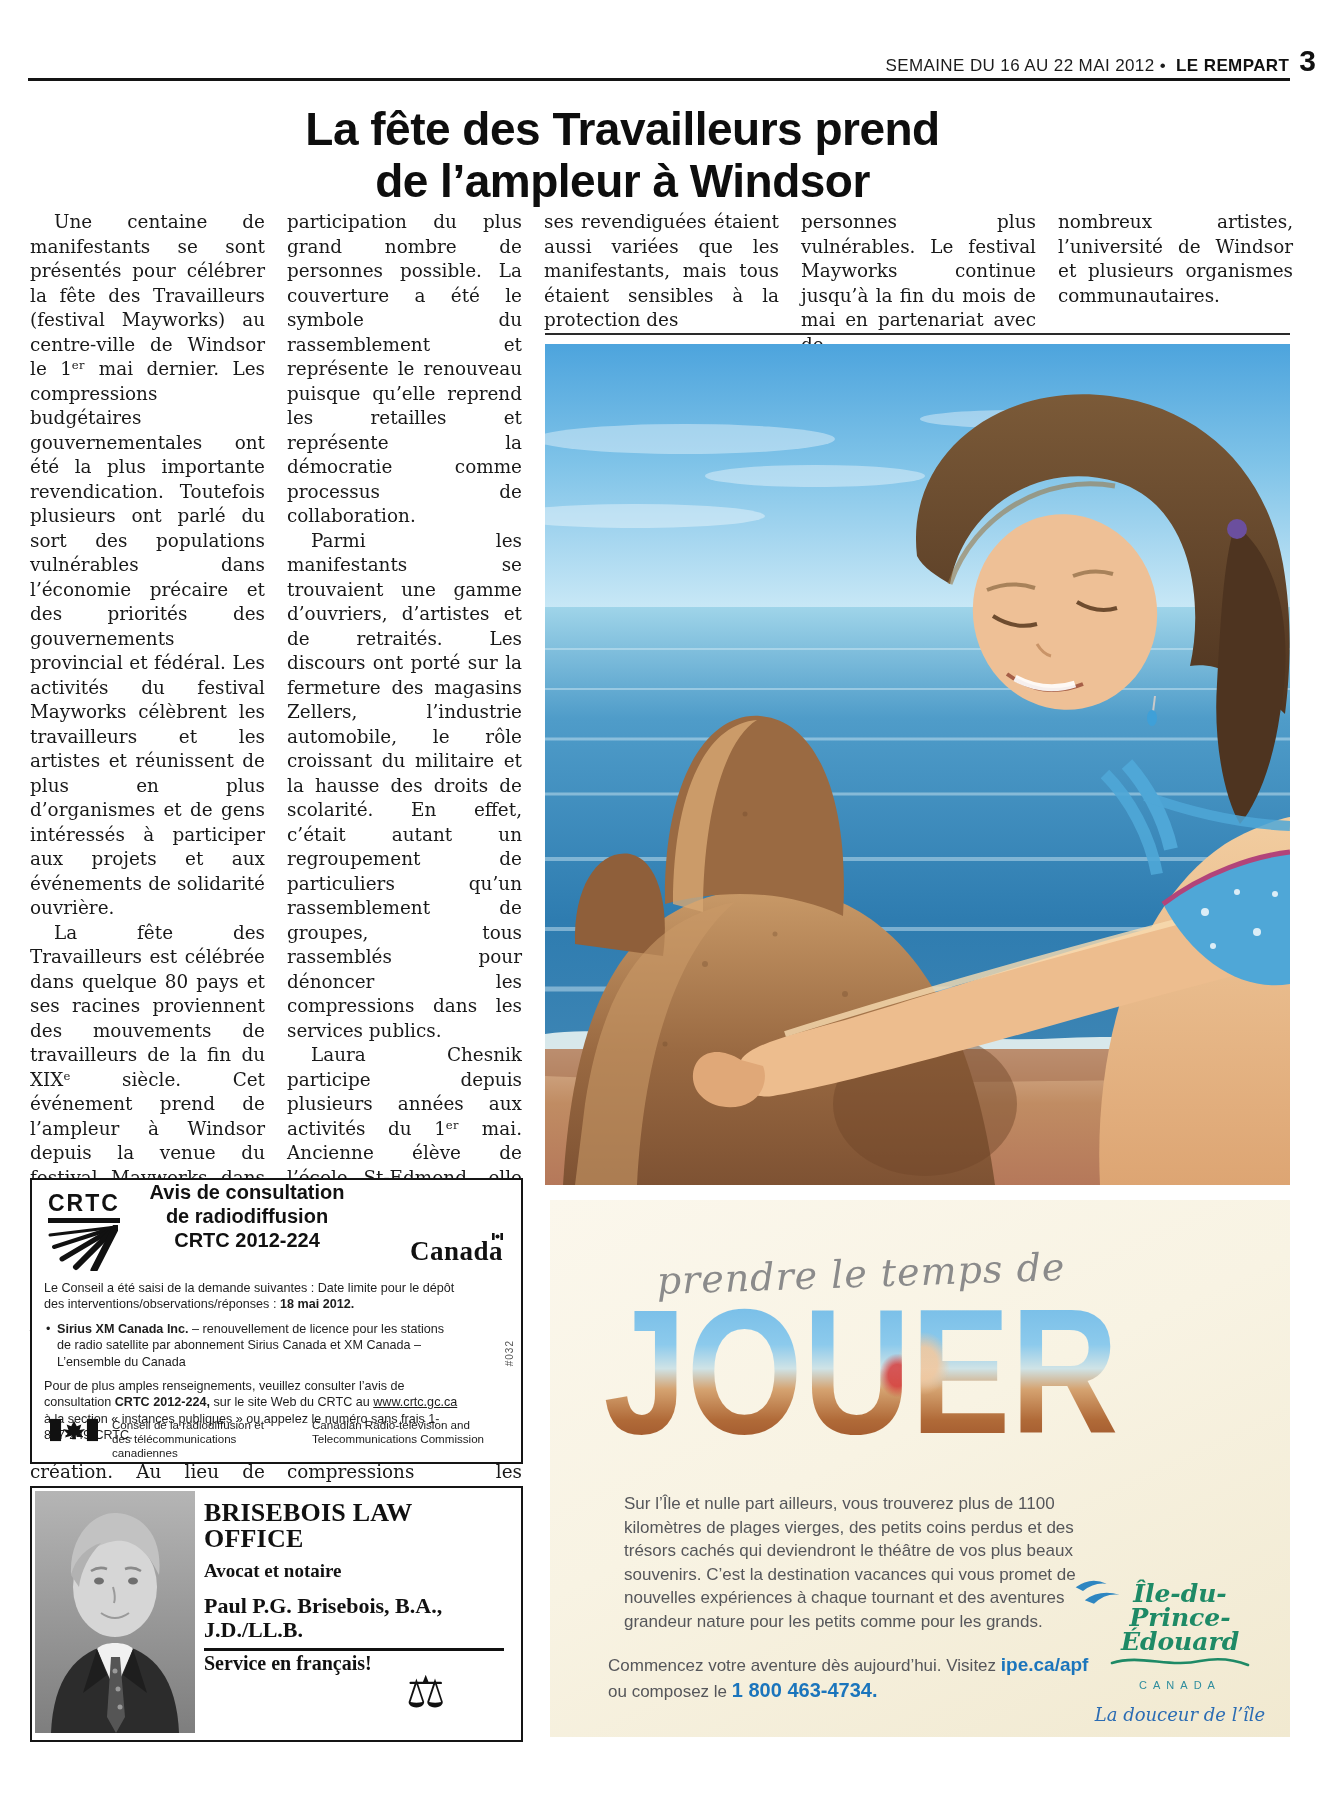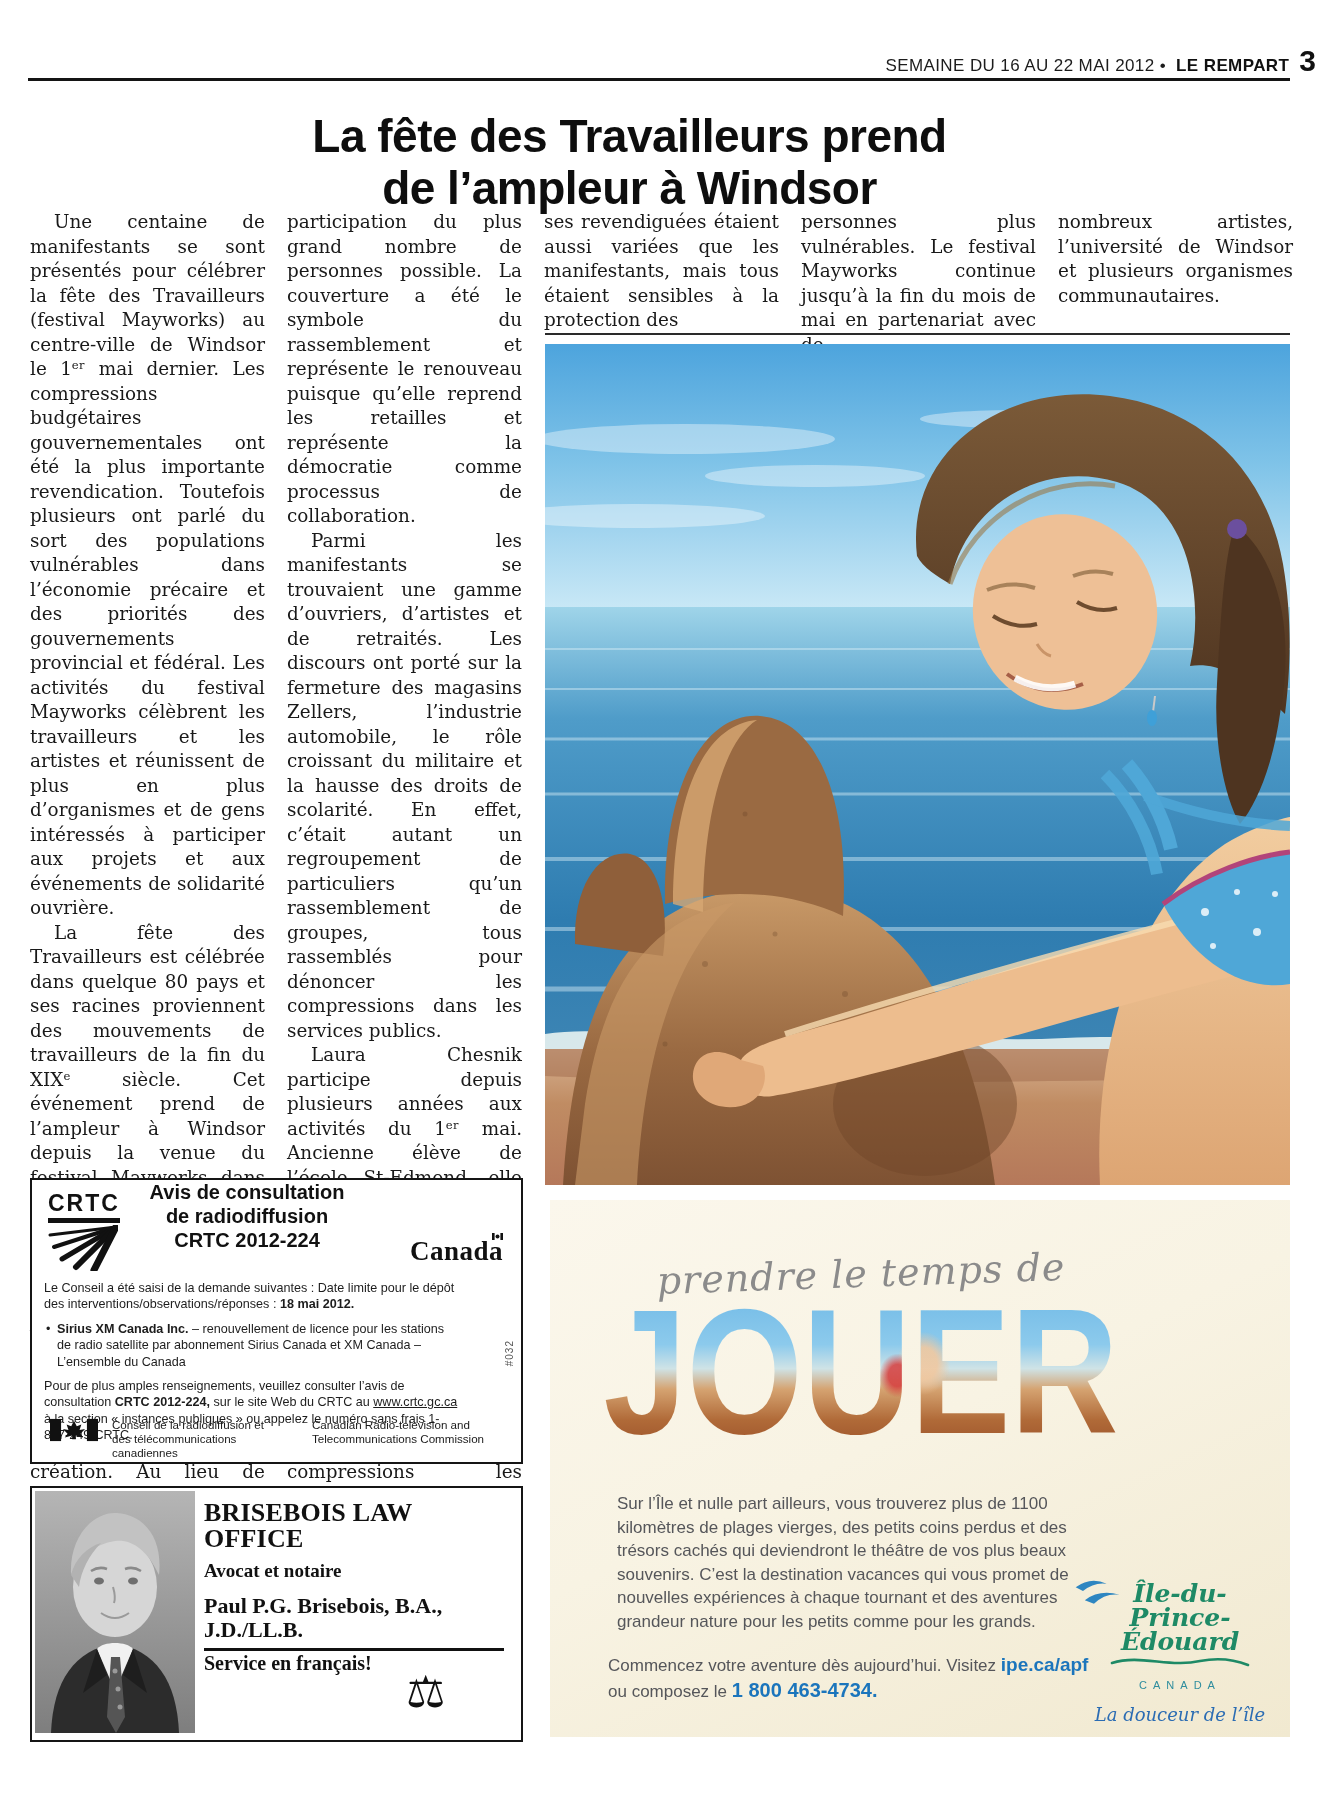"La fête des Travailleurs prend" h1.article-title { margin: 12px -> 5px }
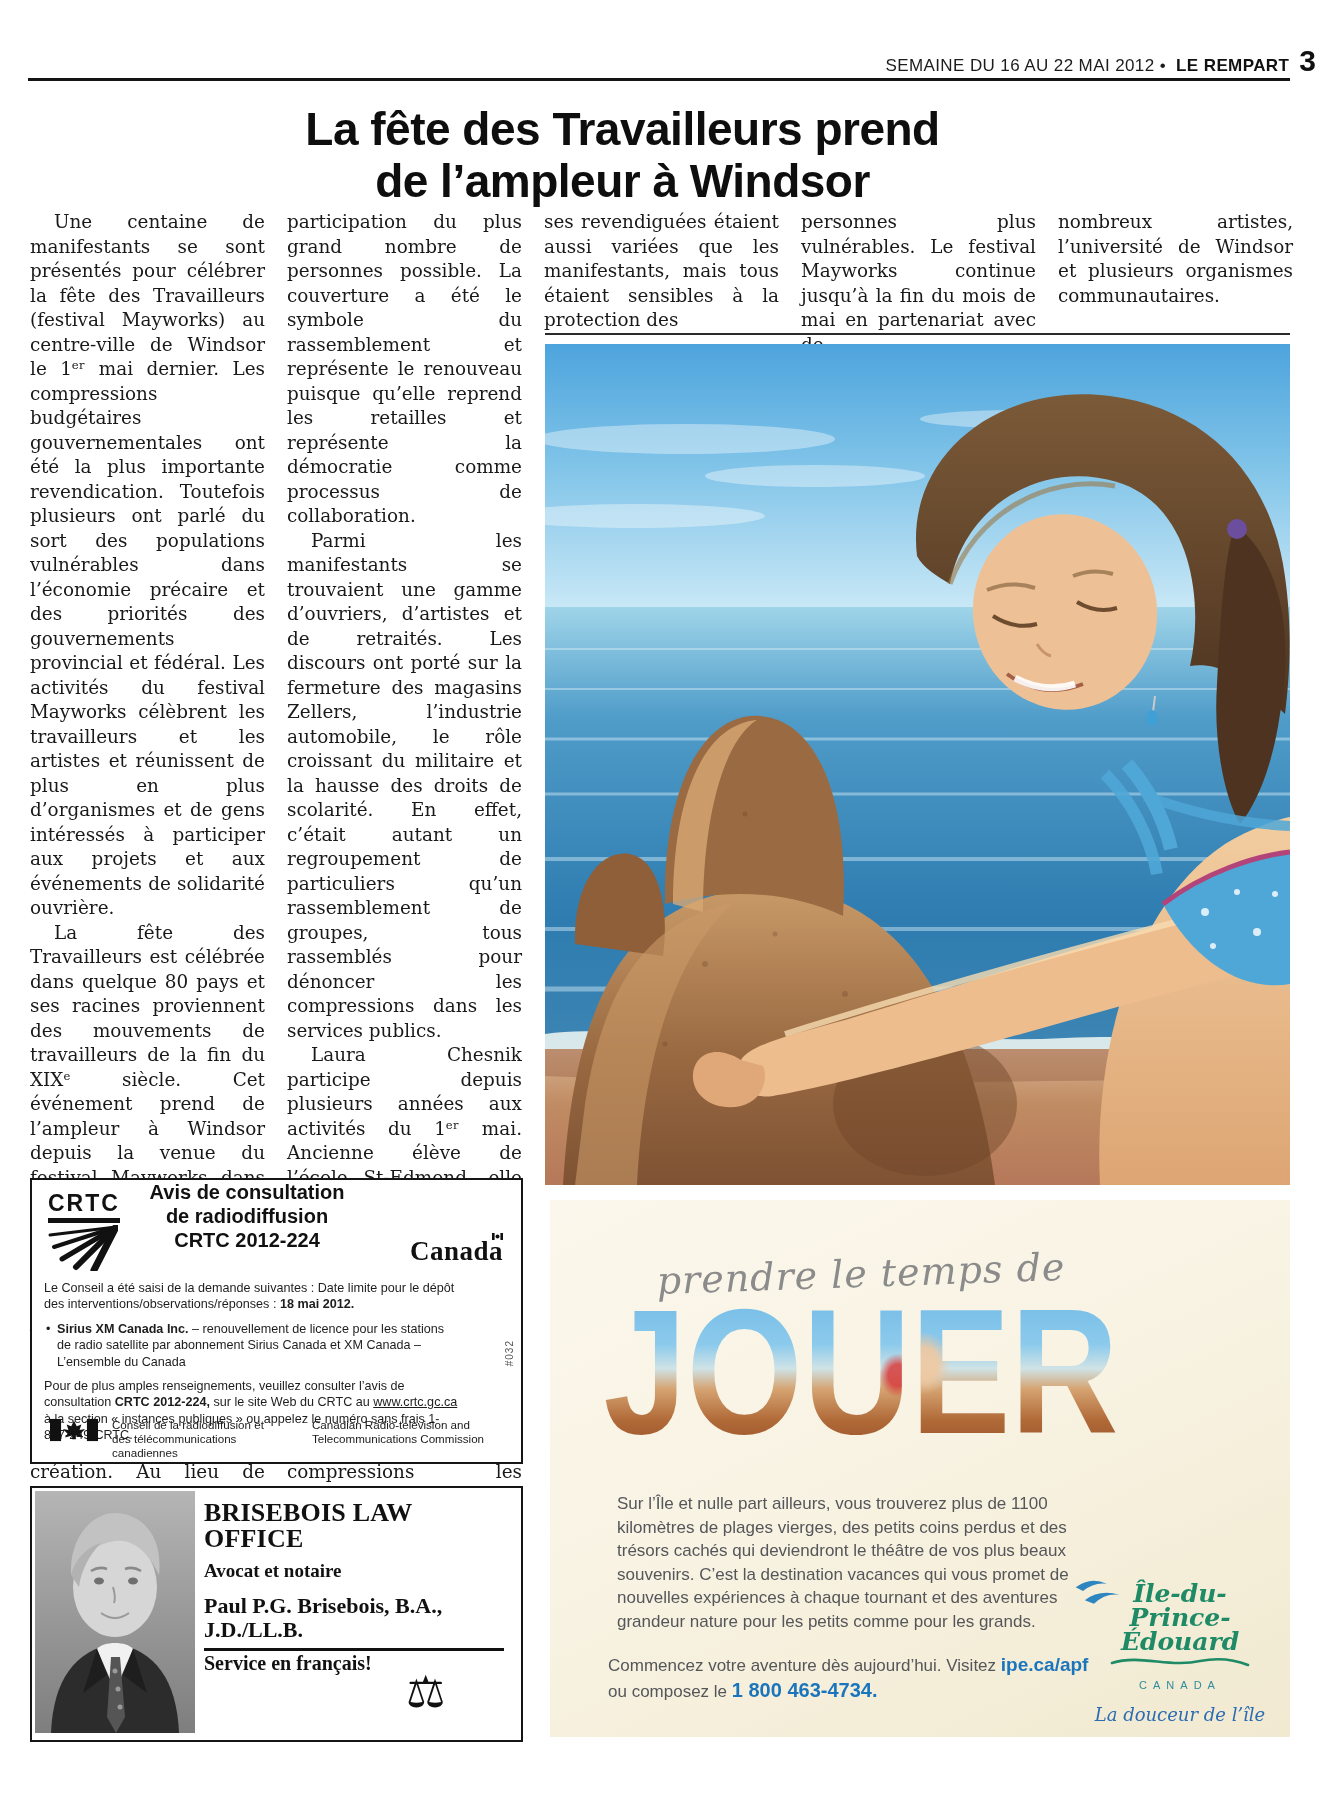"Sur l’Île et nulle part" .ipe-body { left: 67px -> 74px }
